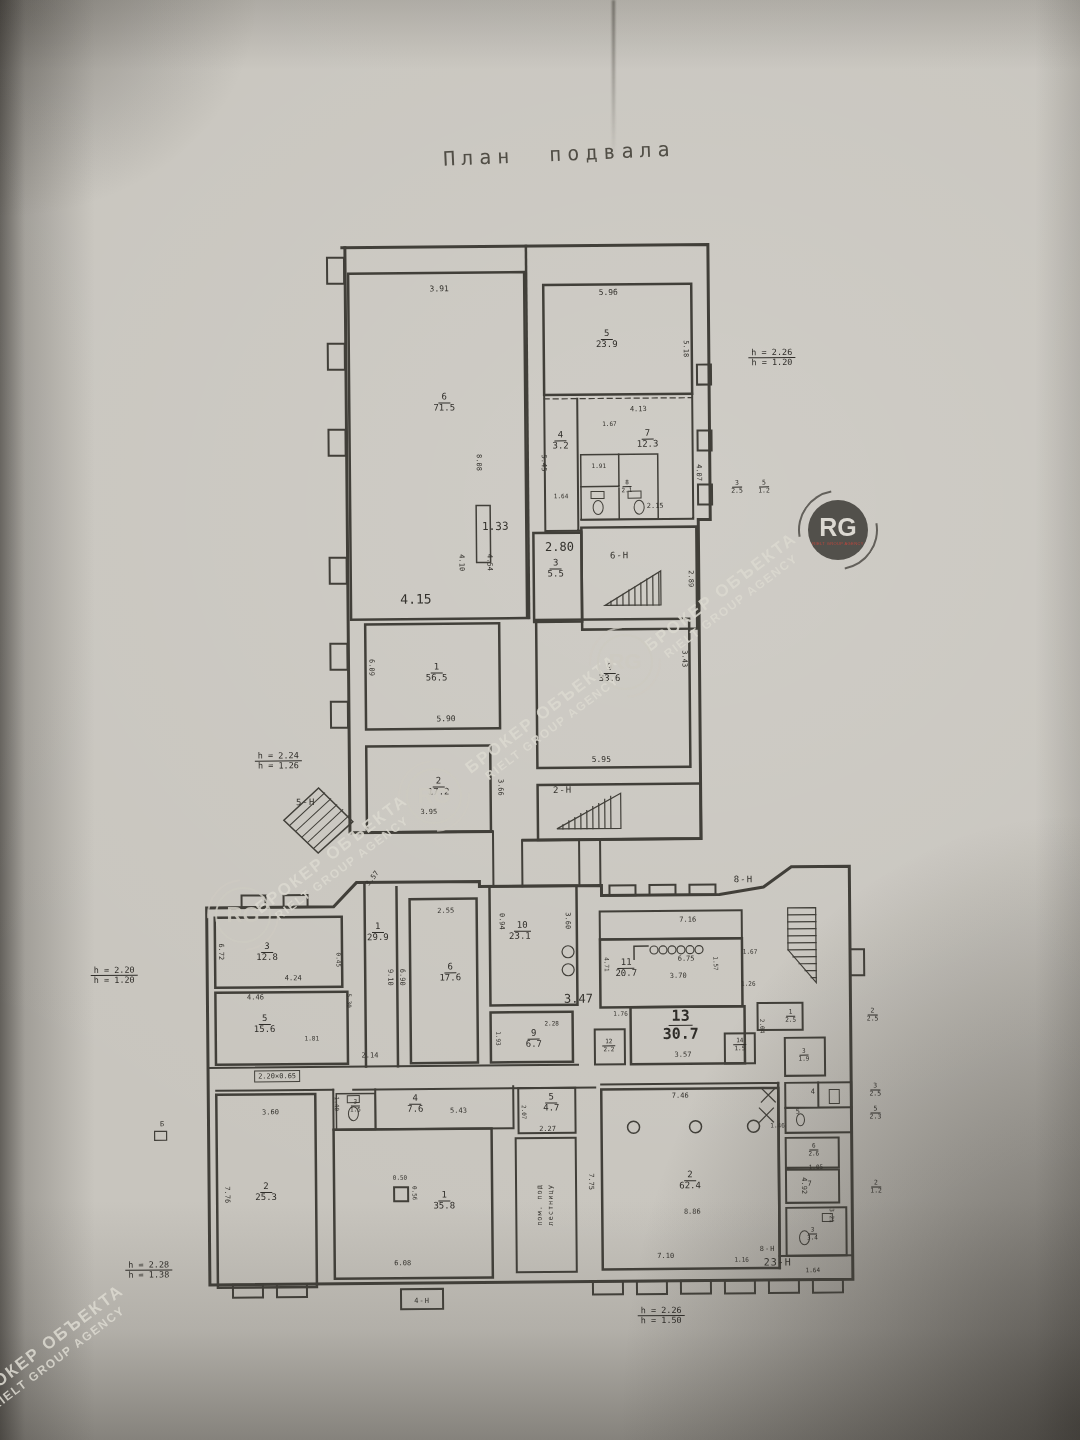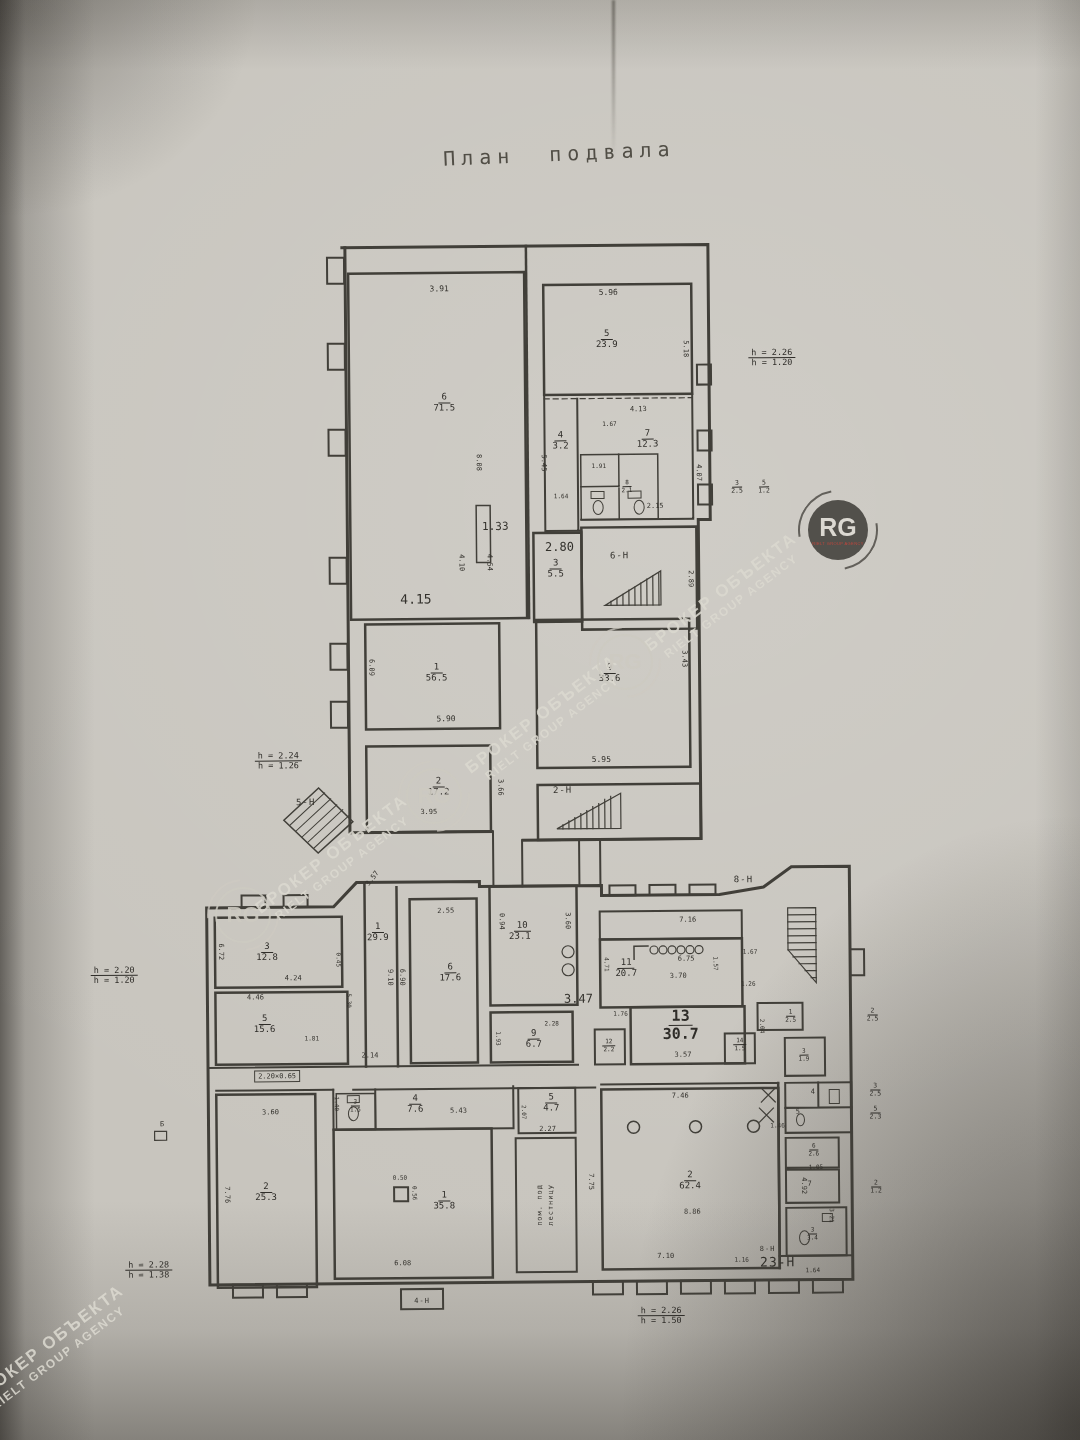"23-Н" div.mark { font-size: 13px -> 10px }
